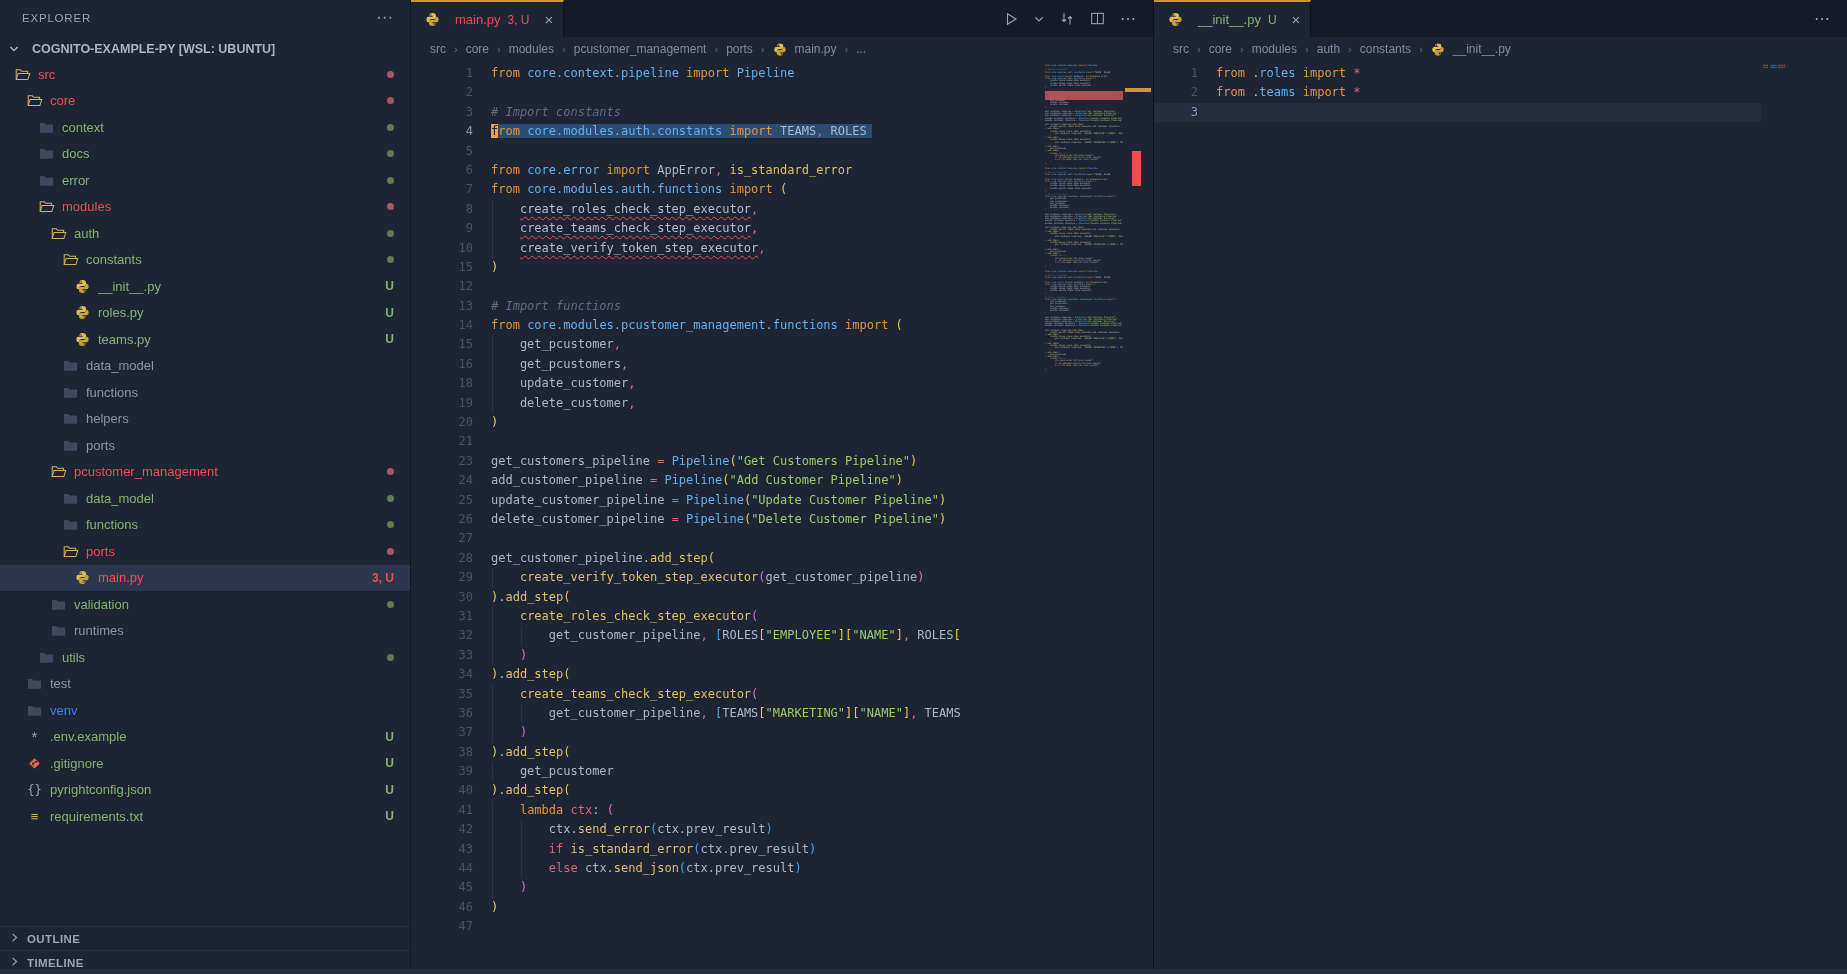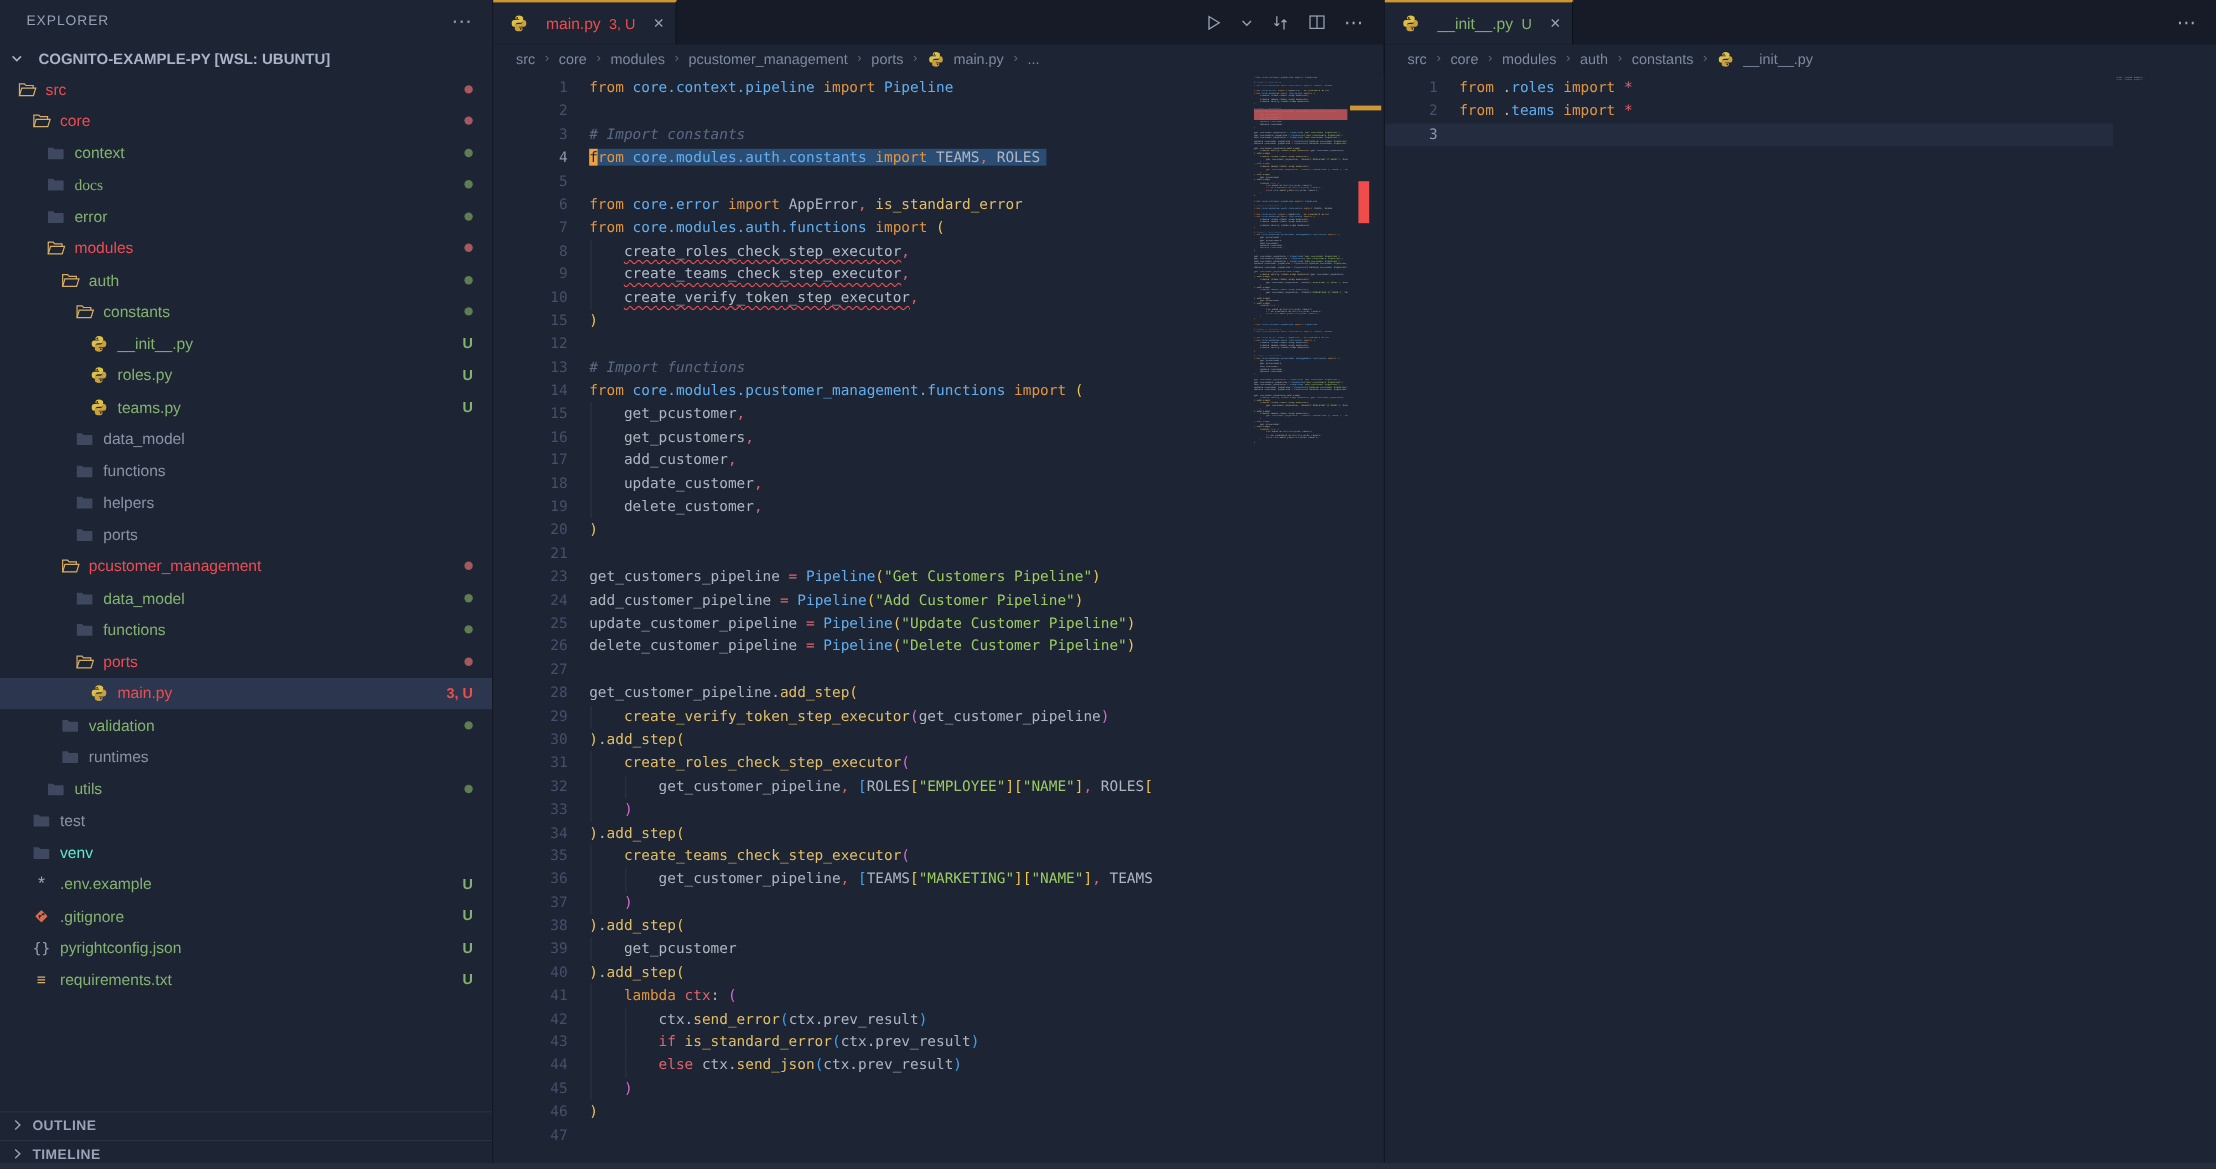"docs" div.trow { font-family: Liberation Serif, serif -> none }
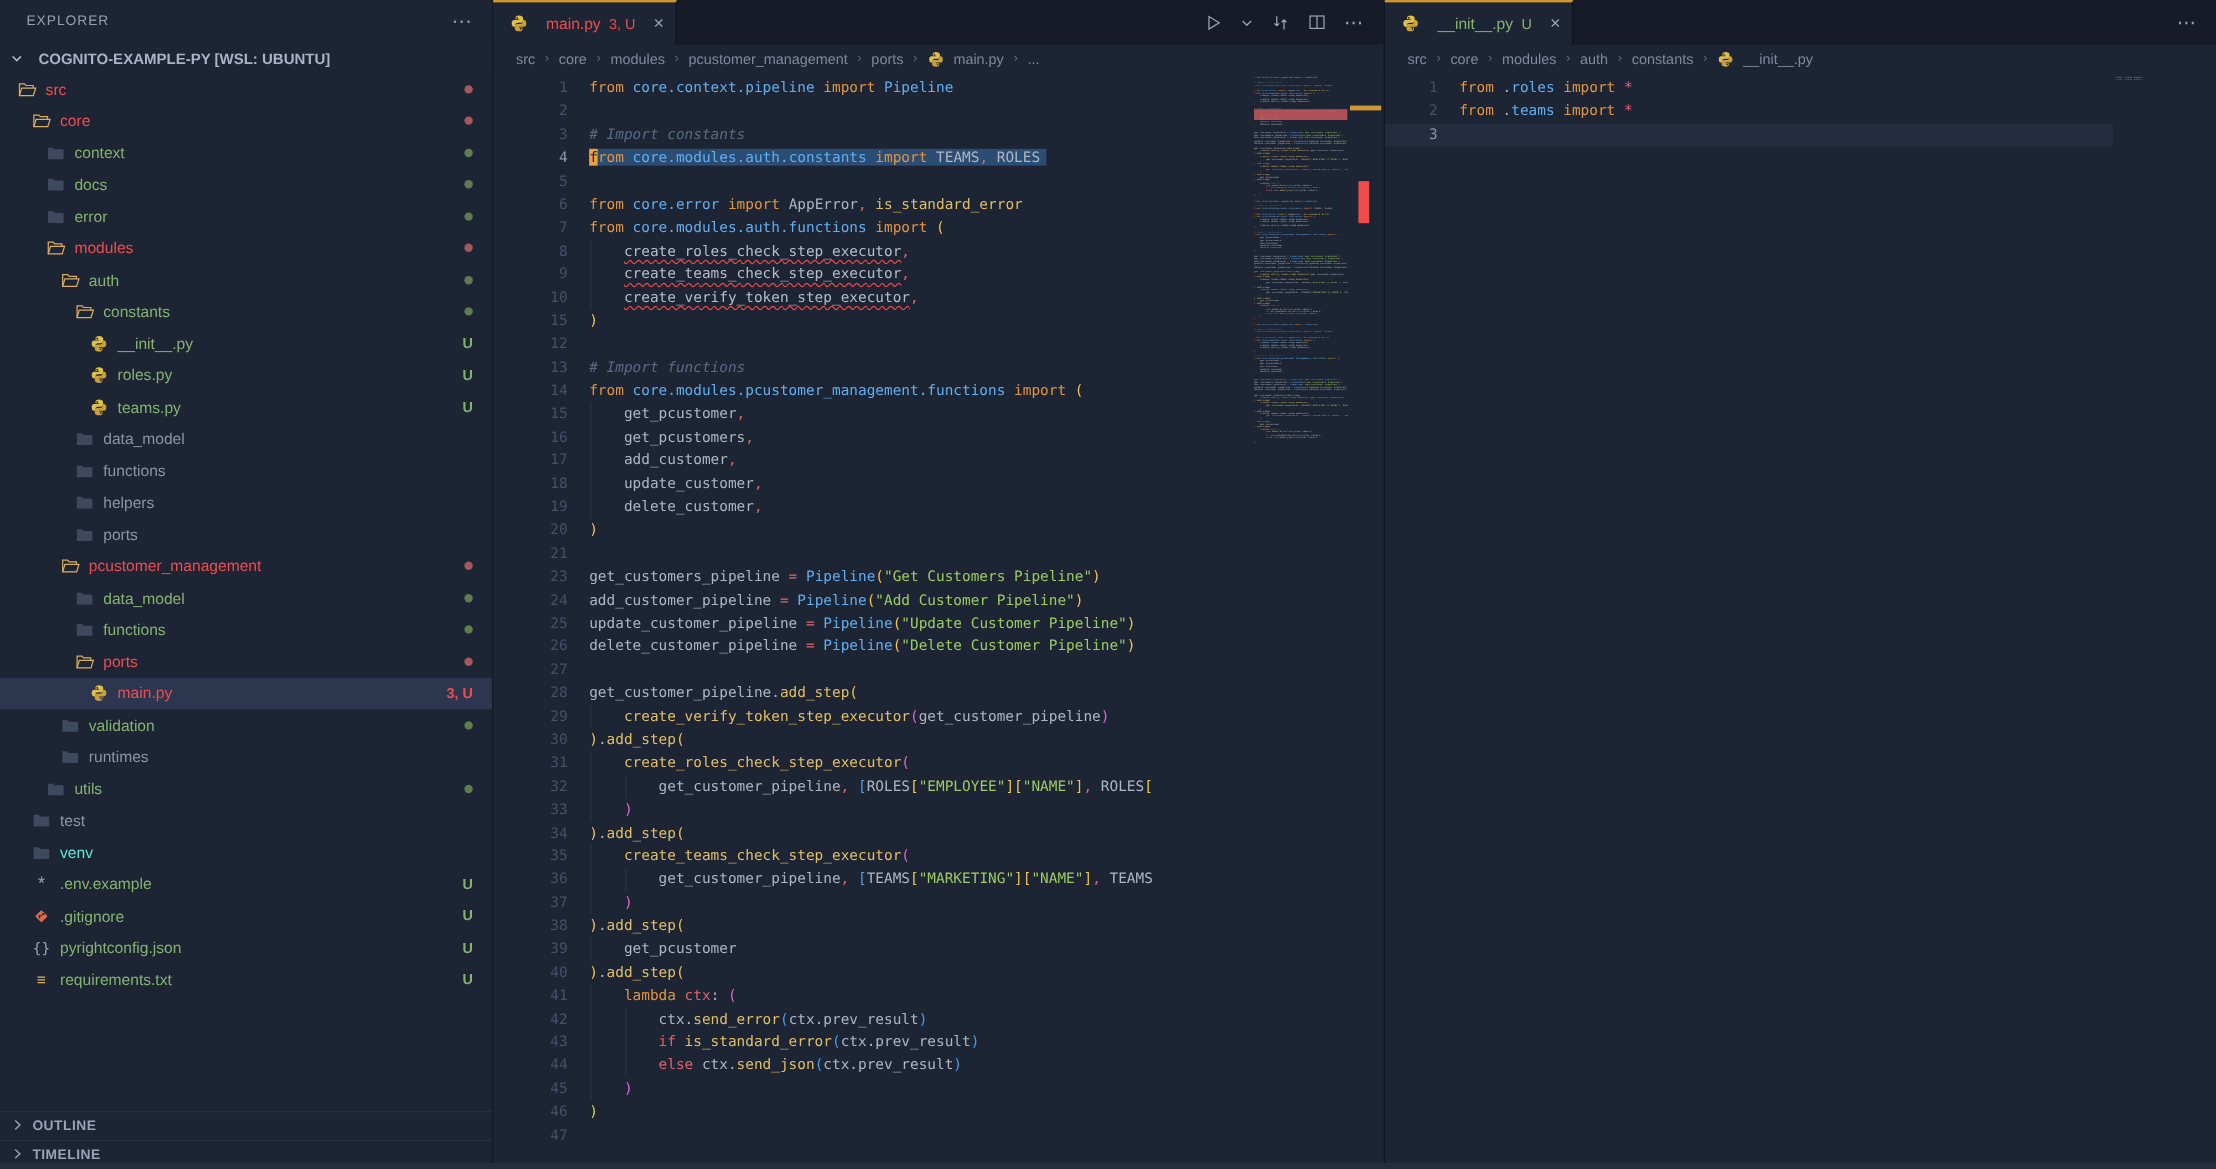"17" div.cl { html: <div> <span>17</span> <div></div> <pre><span> add_customer</span><span>,</span></pre> </div> -> none }
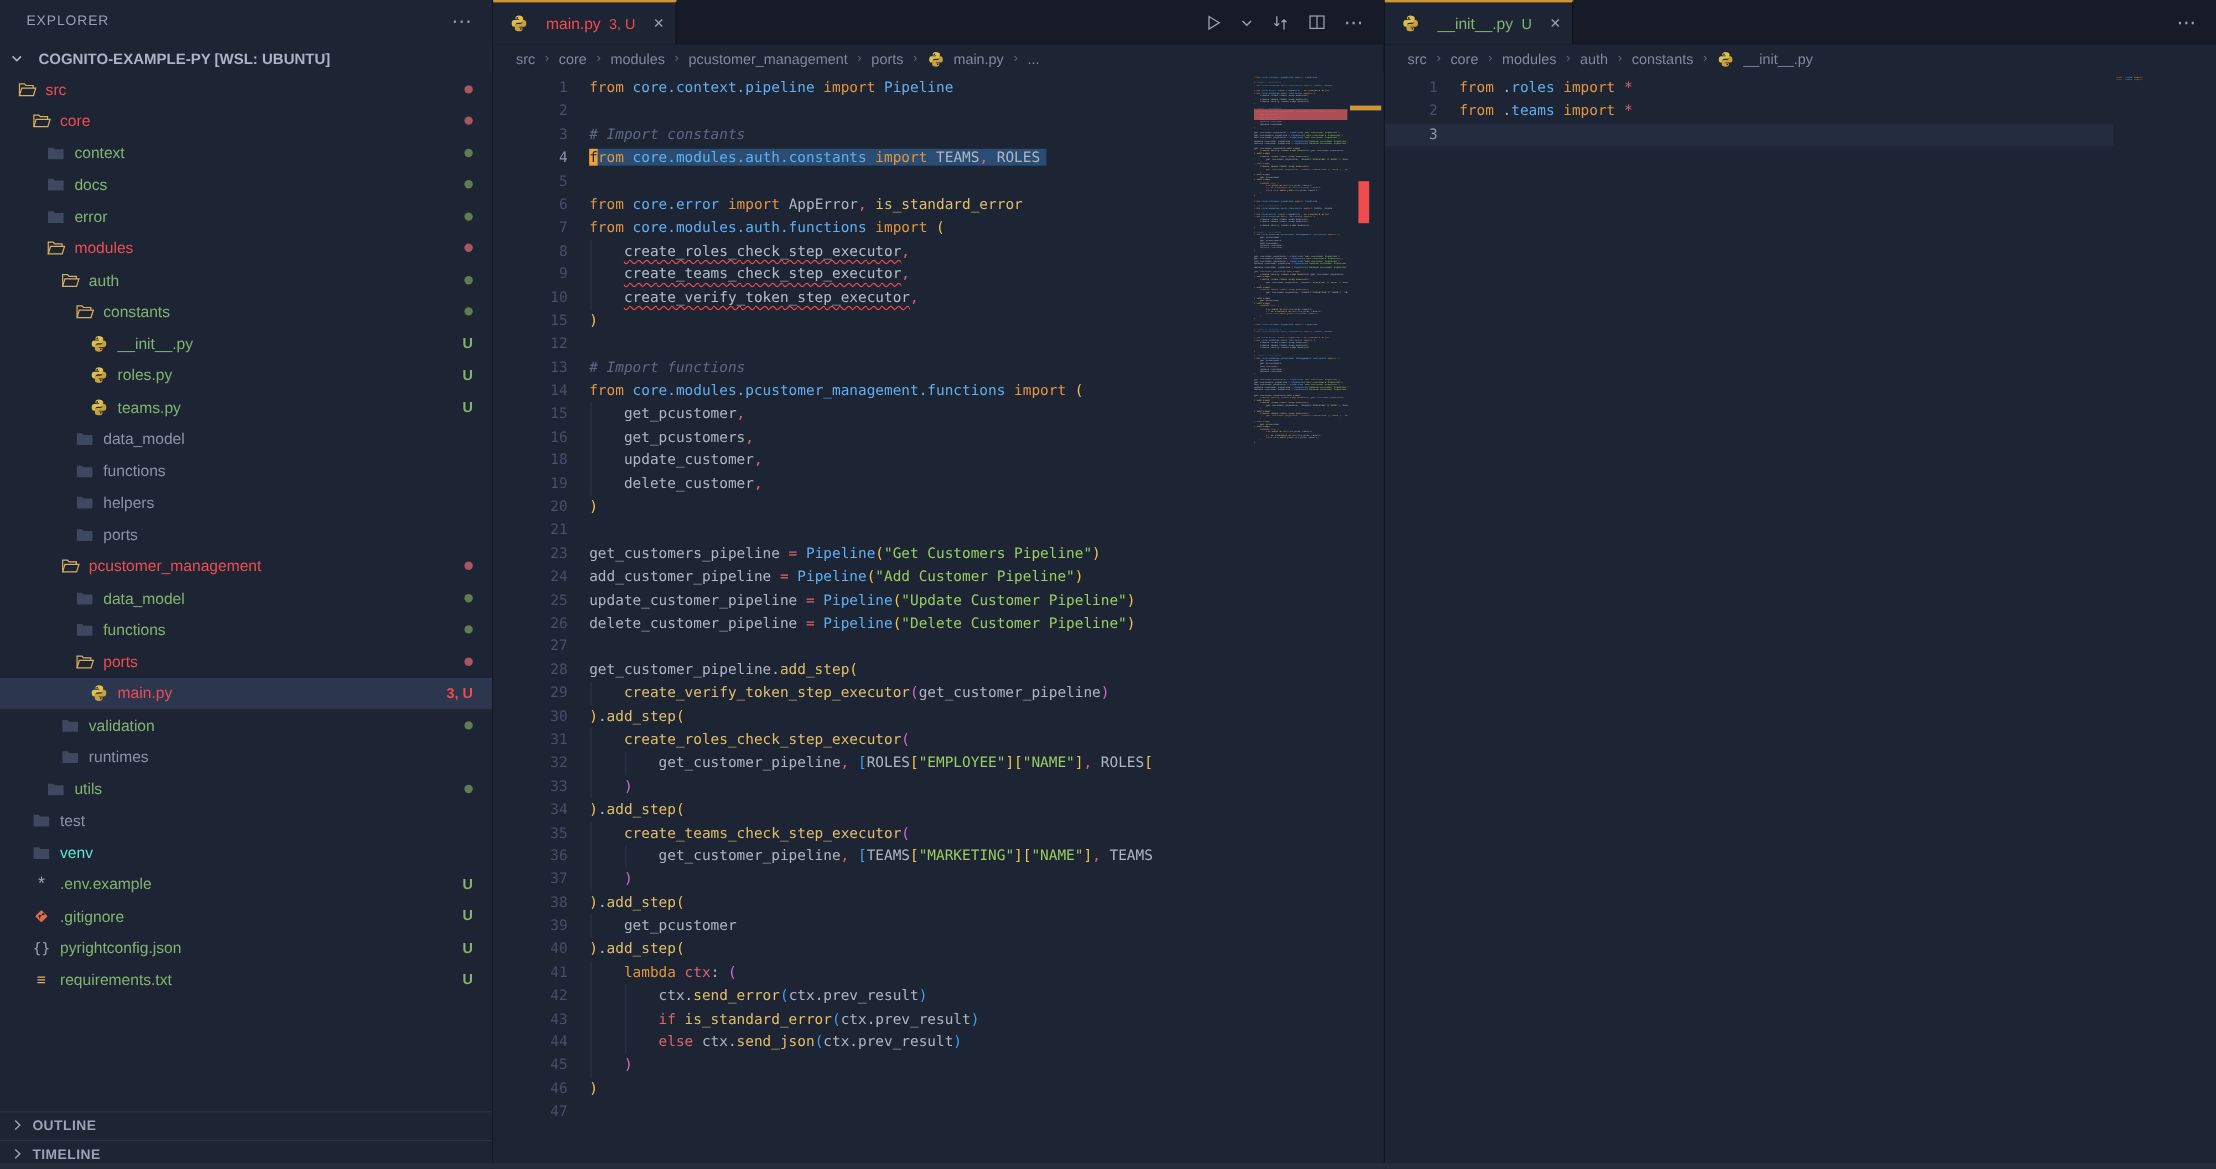"venv" .c-dim { color: #5eead4 -> #3b82f6 }
